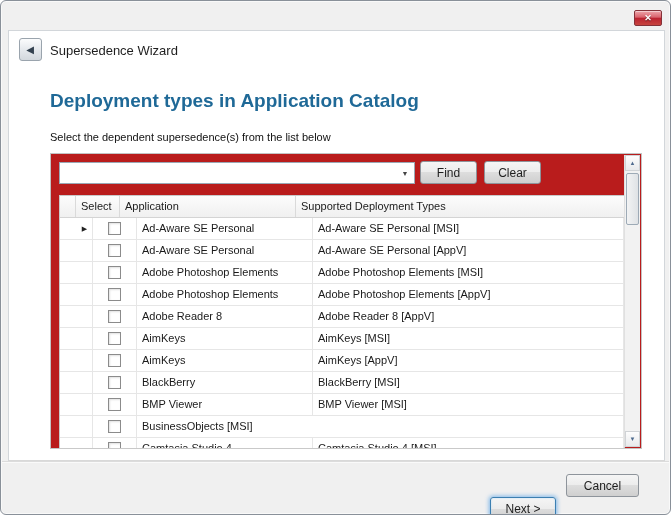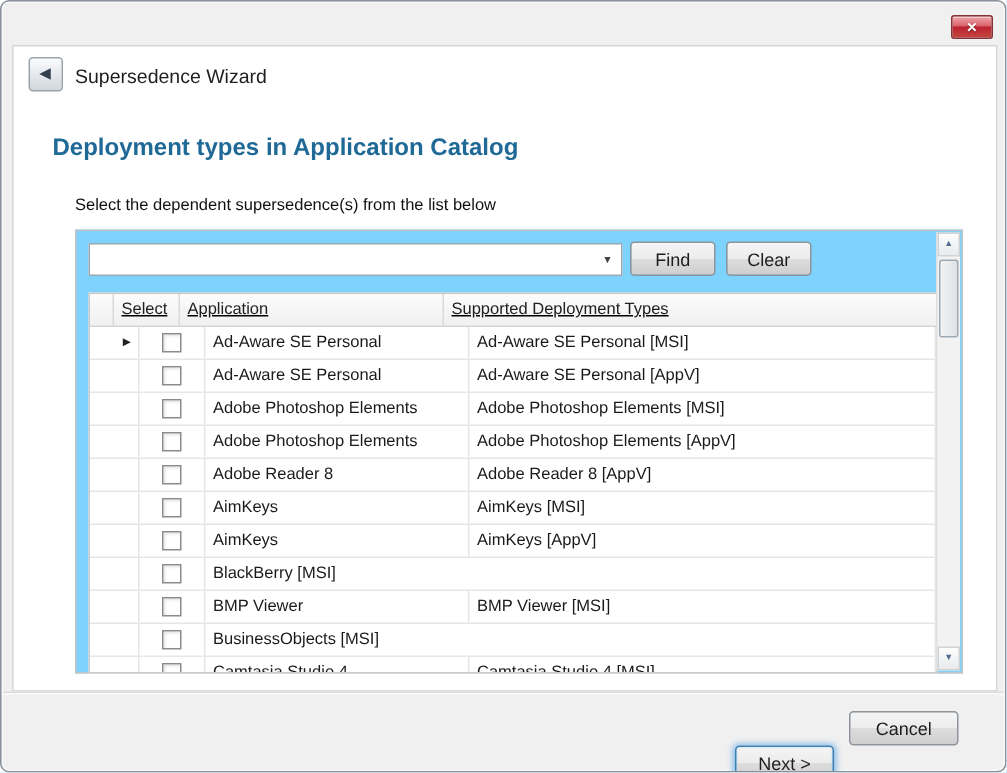"Deployment types in Application Catalog" .heading { font-size: 16px -> 19px; left: 26px -> 41px }
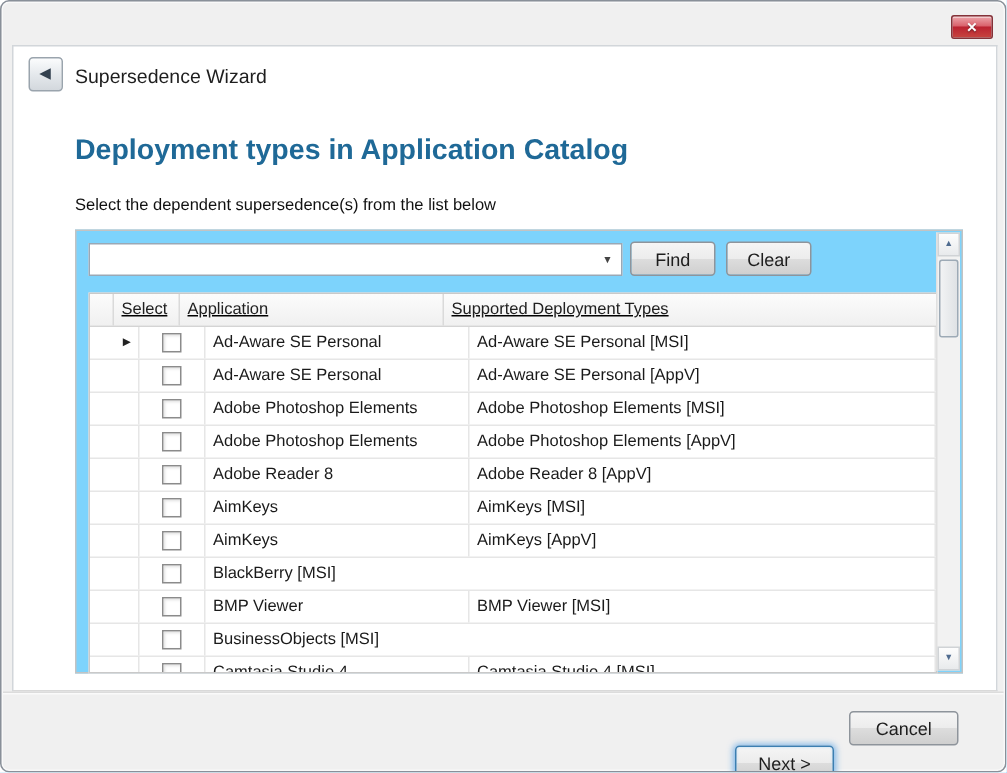"Find" .panel { background: #7dd3fc -> #b91c1c }
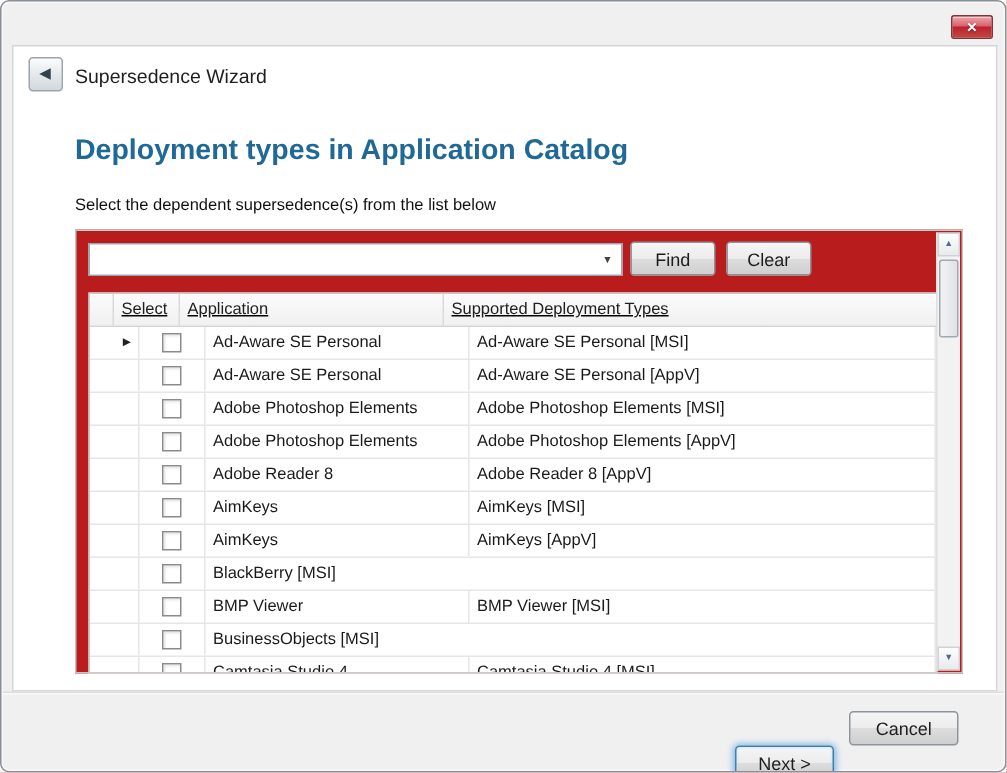"Select" .grid-header { text-decoration: underline -> none }
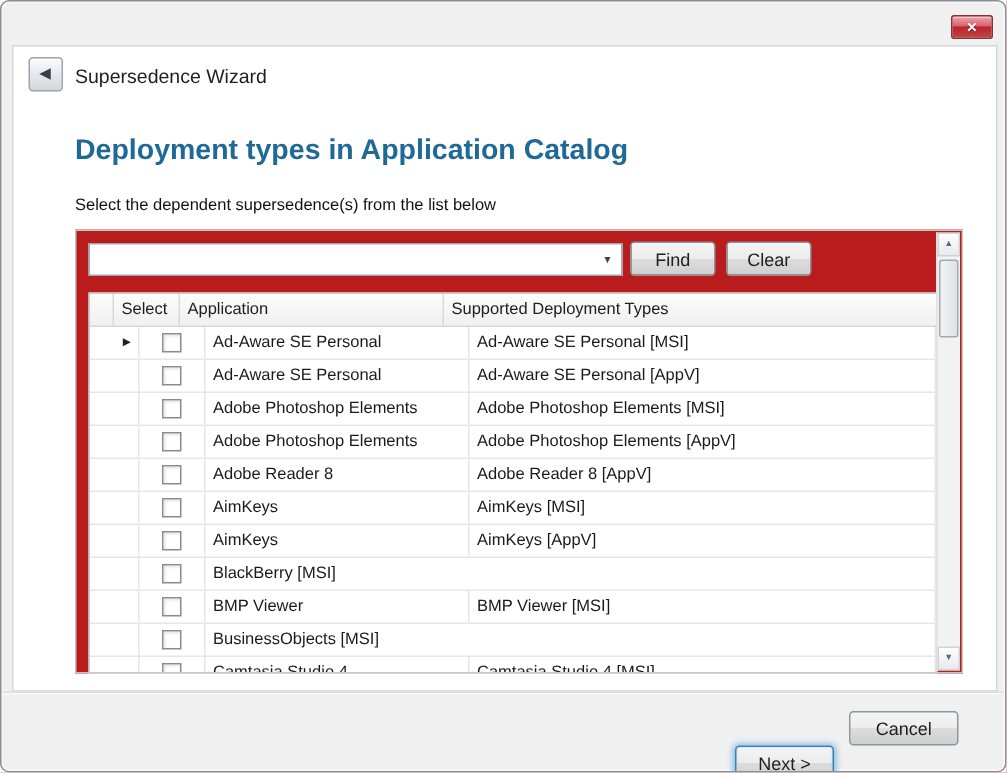"BlackBerry" div.cell { html: none -> <div>BlackBerry</div> }
